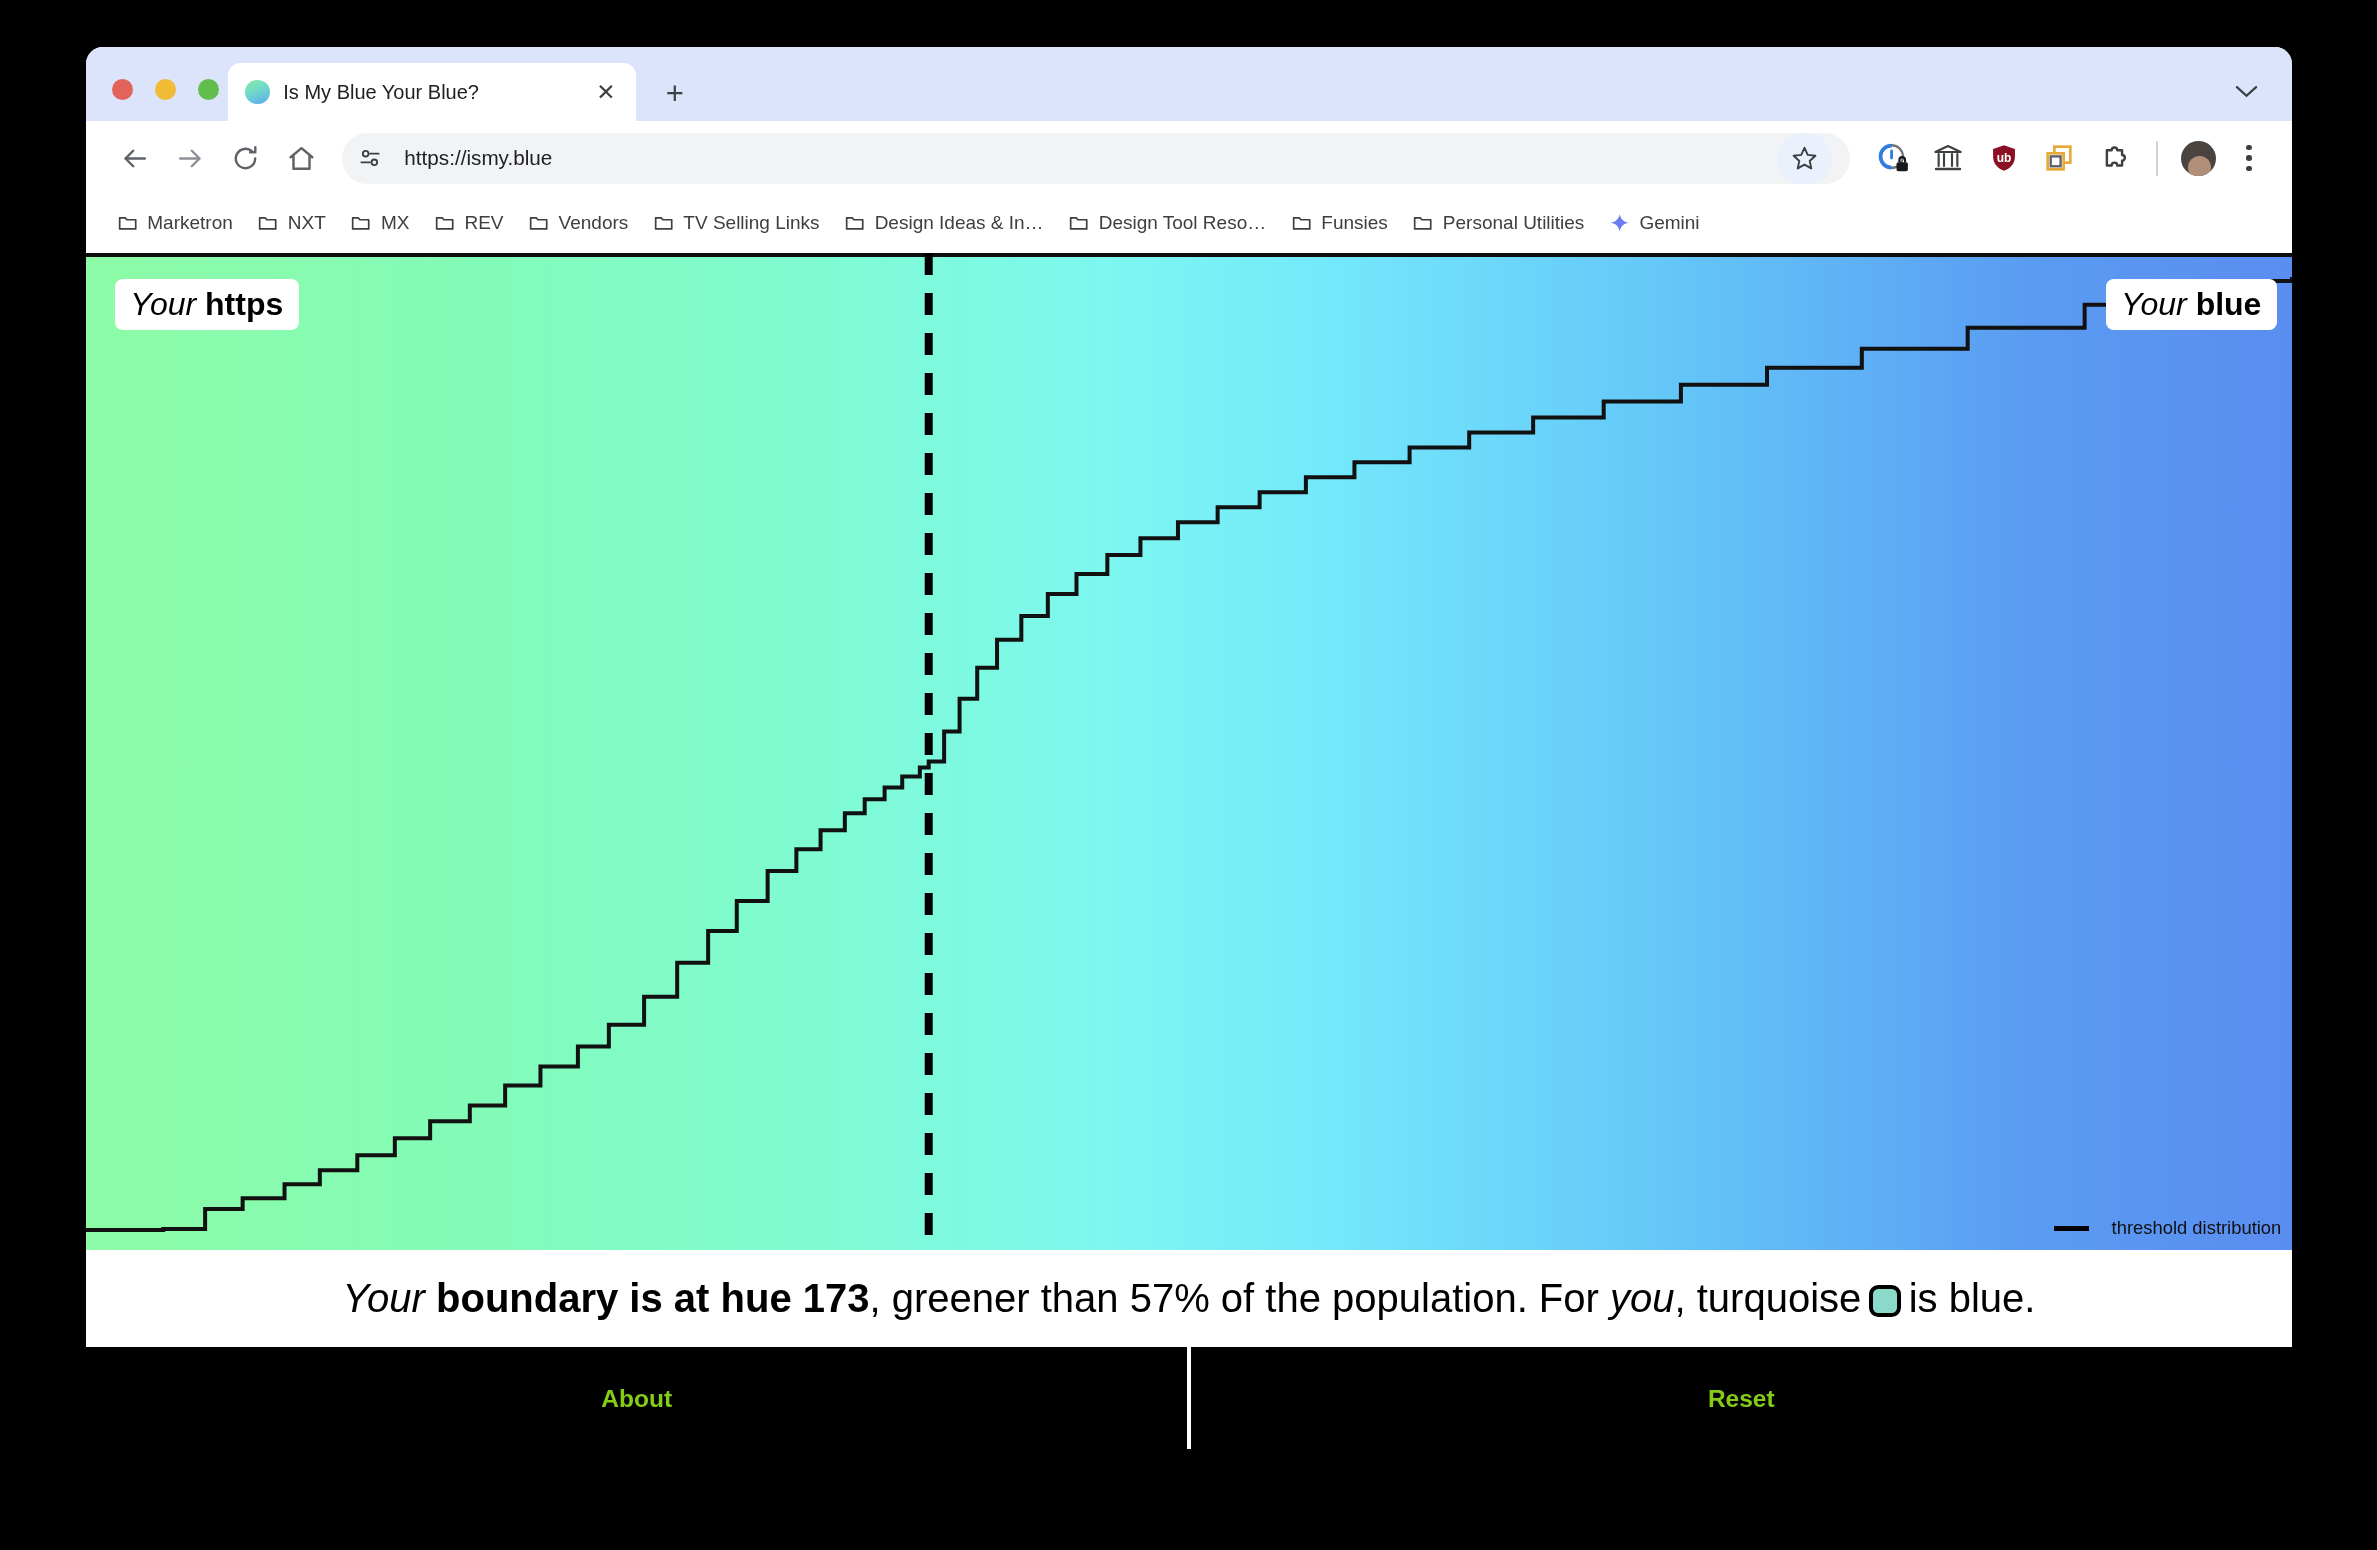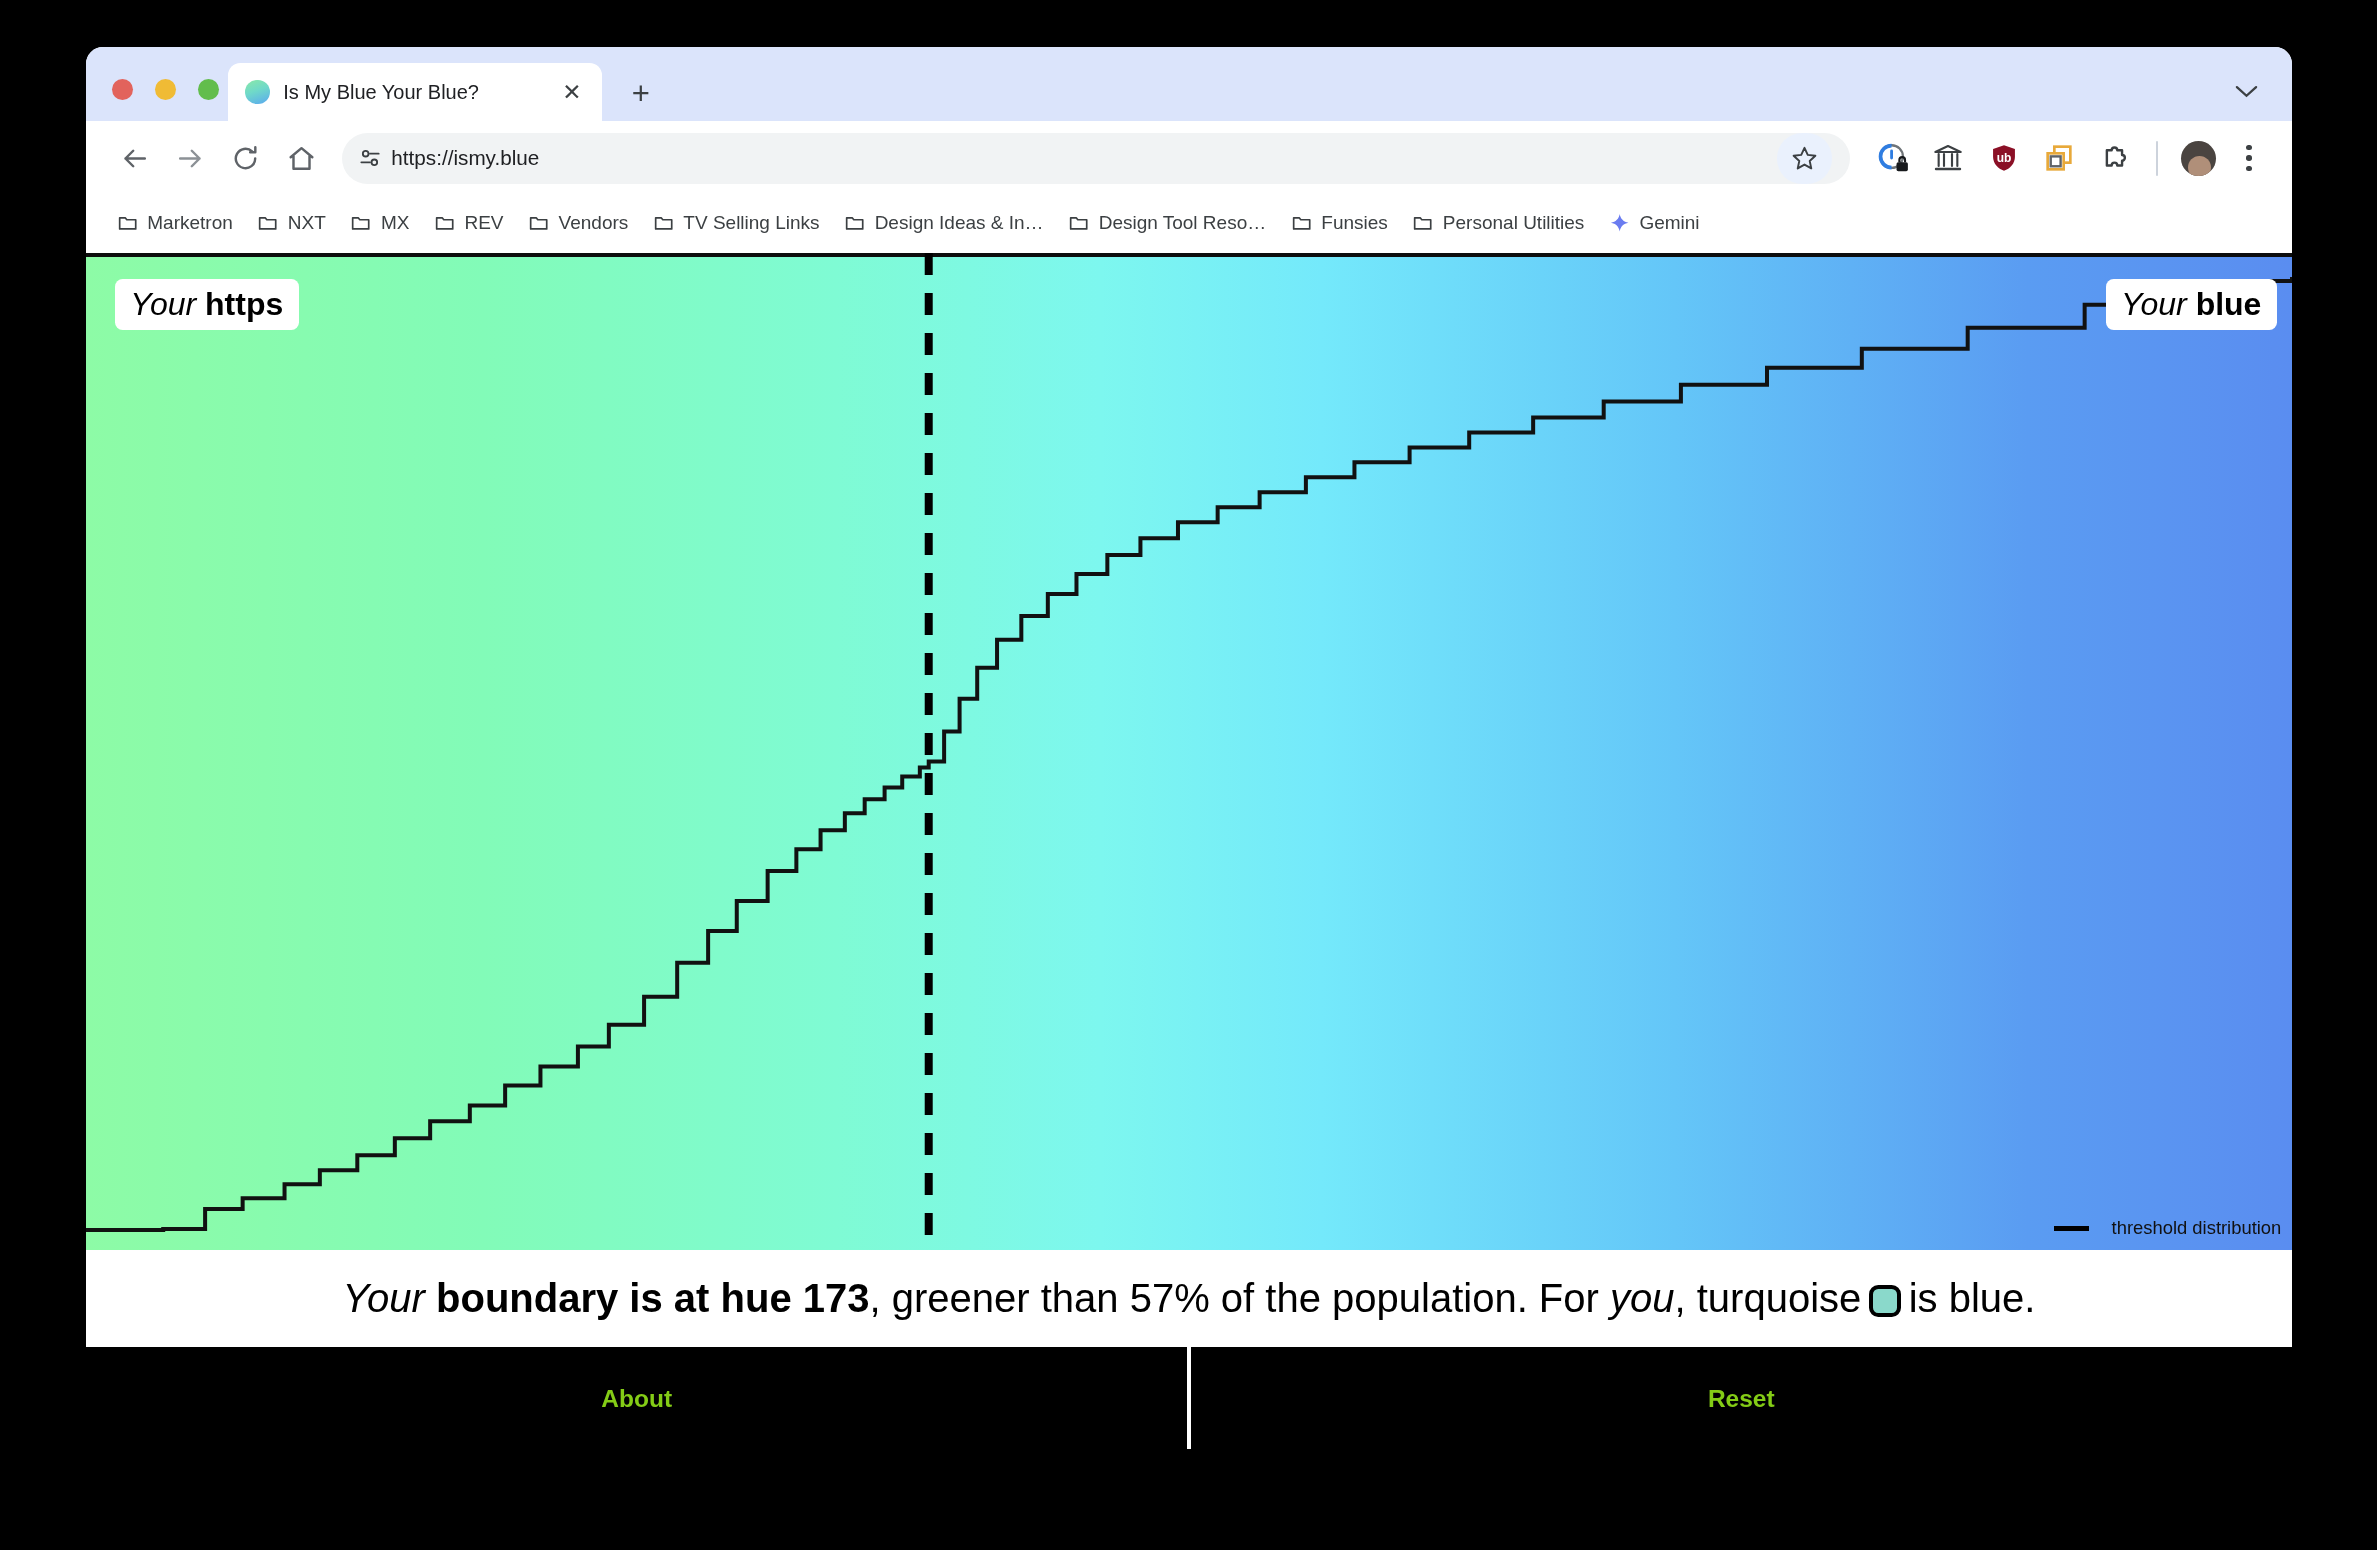"Is My Blue Your Blue?" .tab { width: 374px -> 408px }
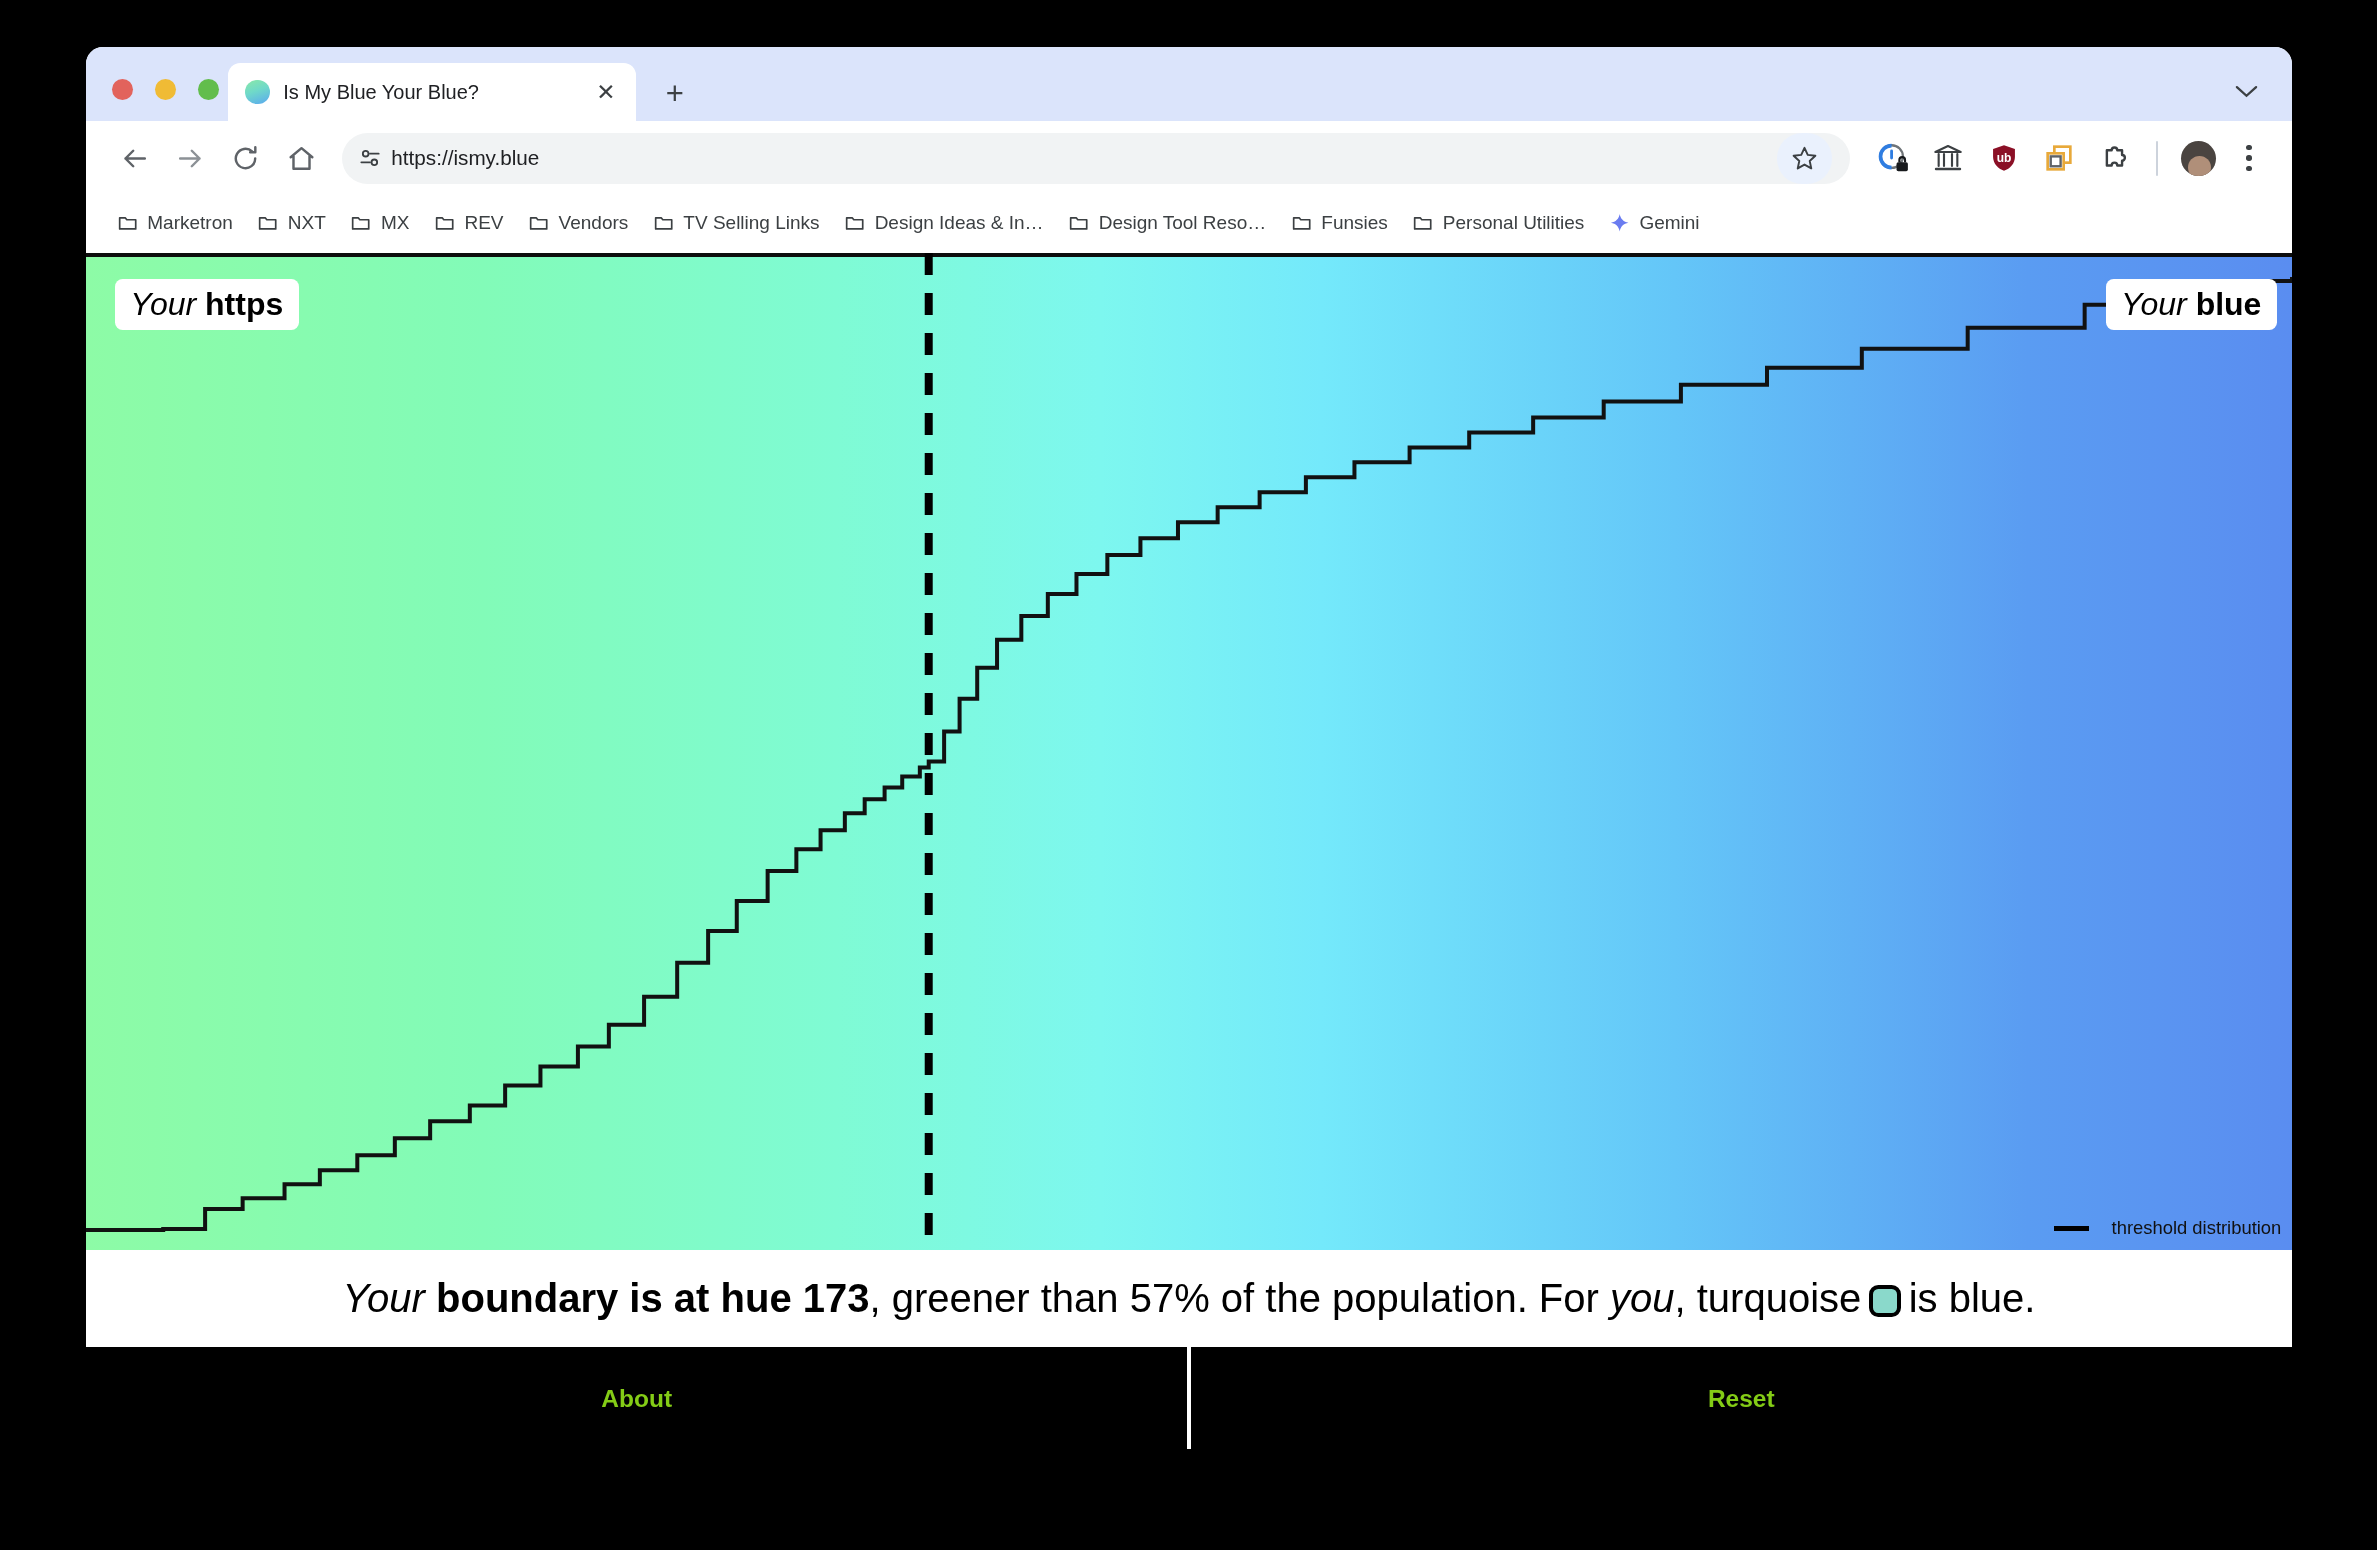"https://ismy.blue" .omnibox { gap: 8px -> 21px }
